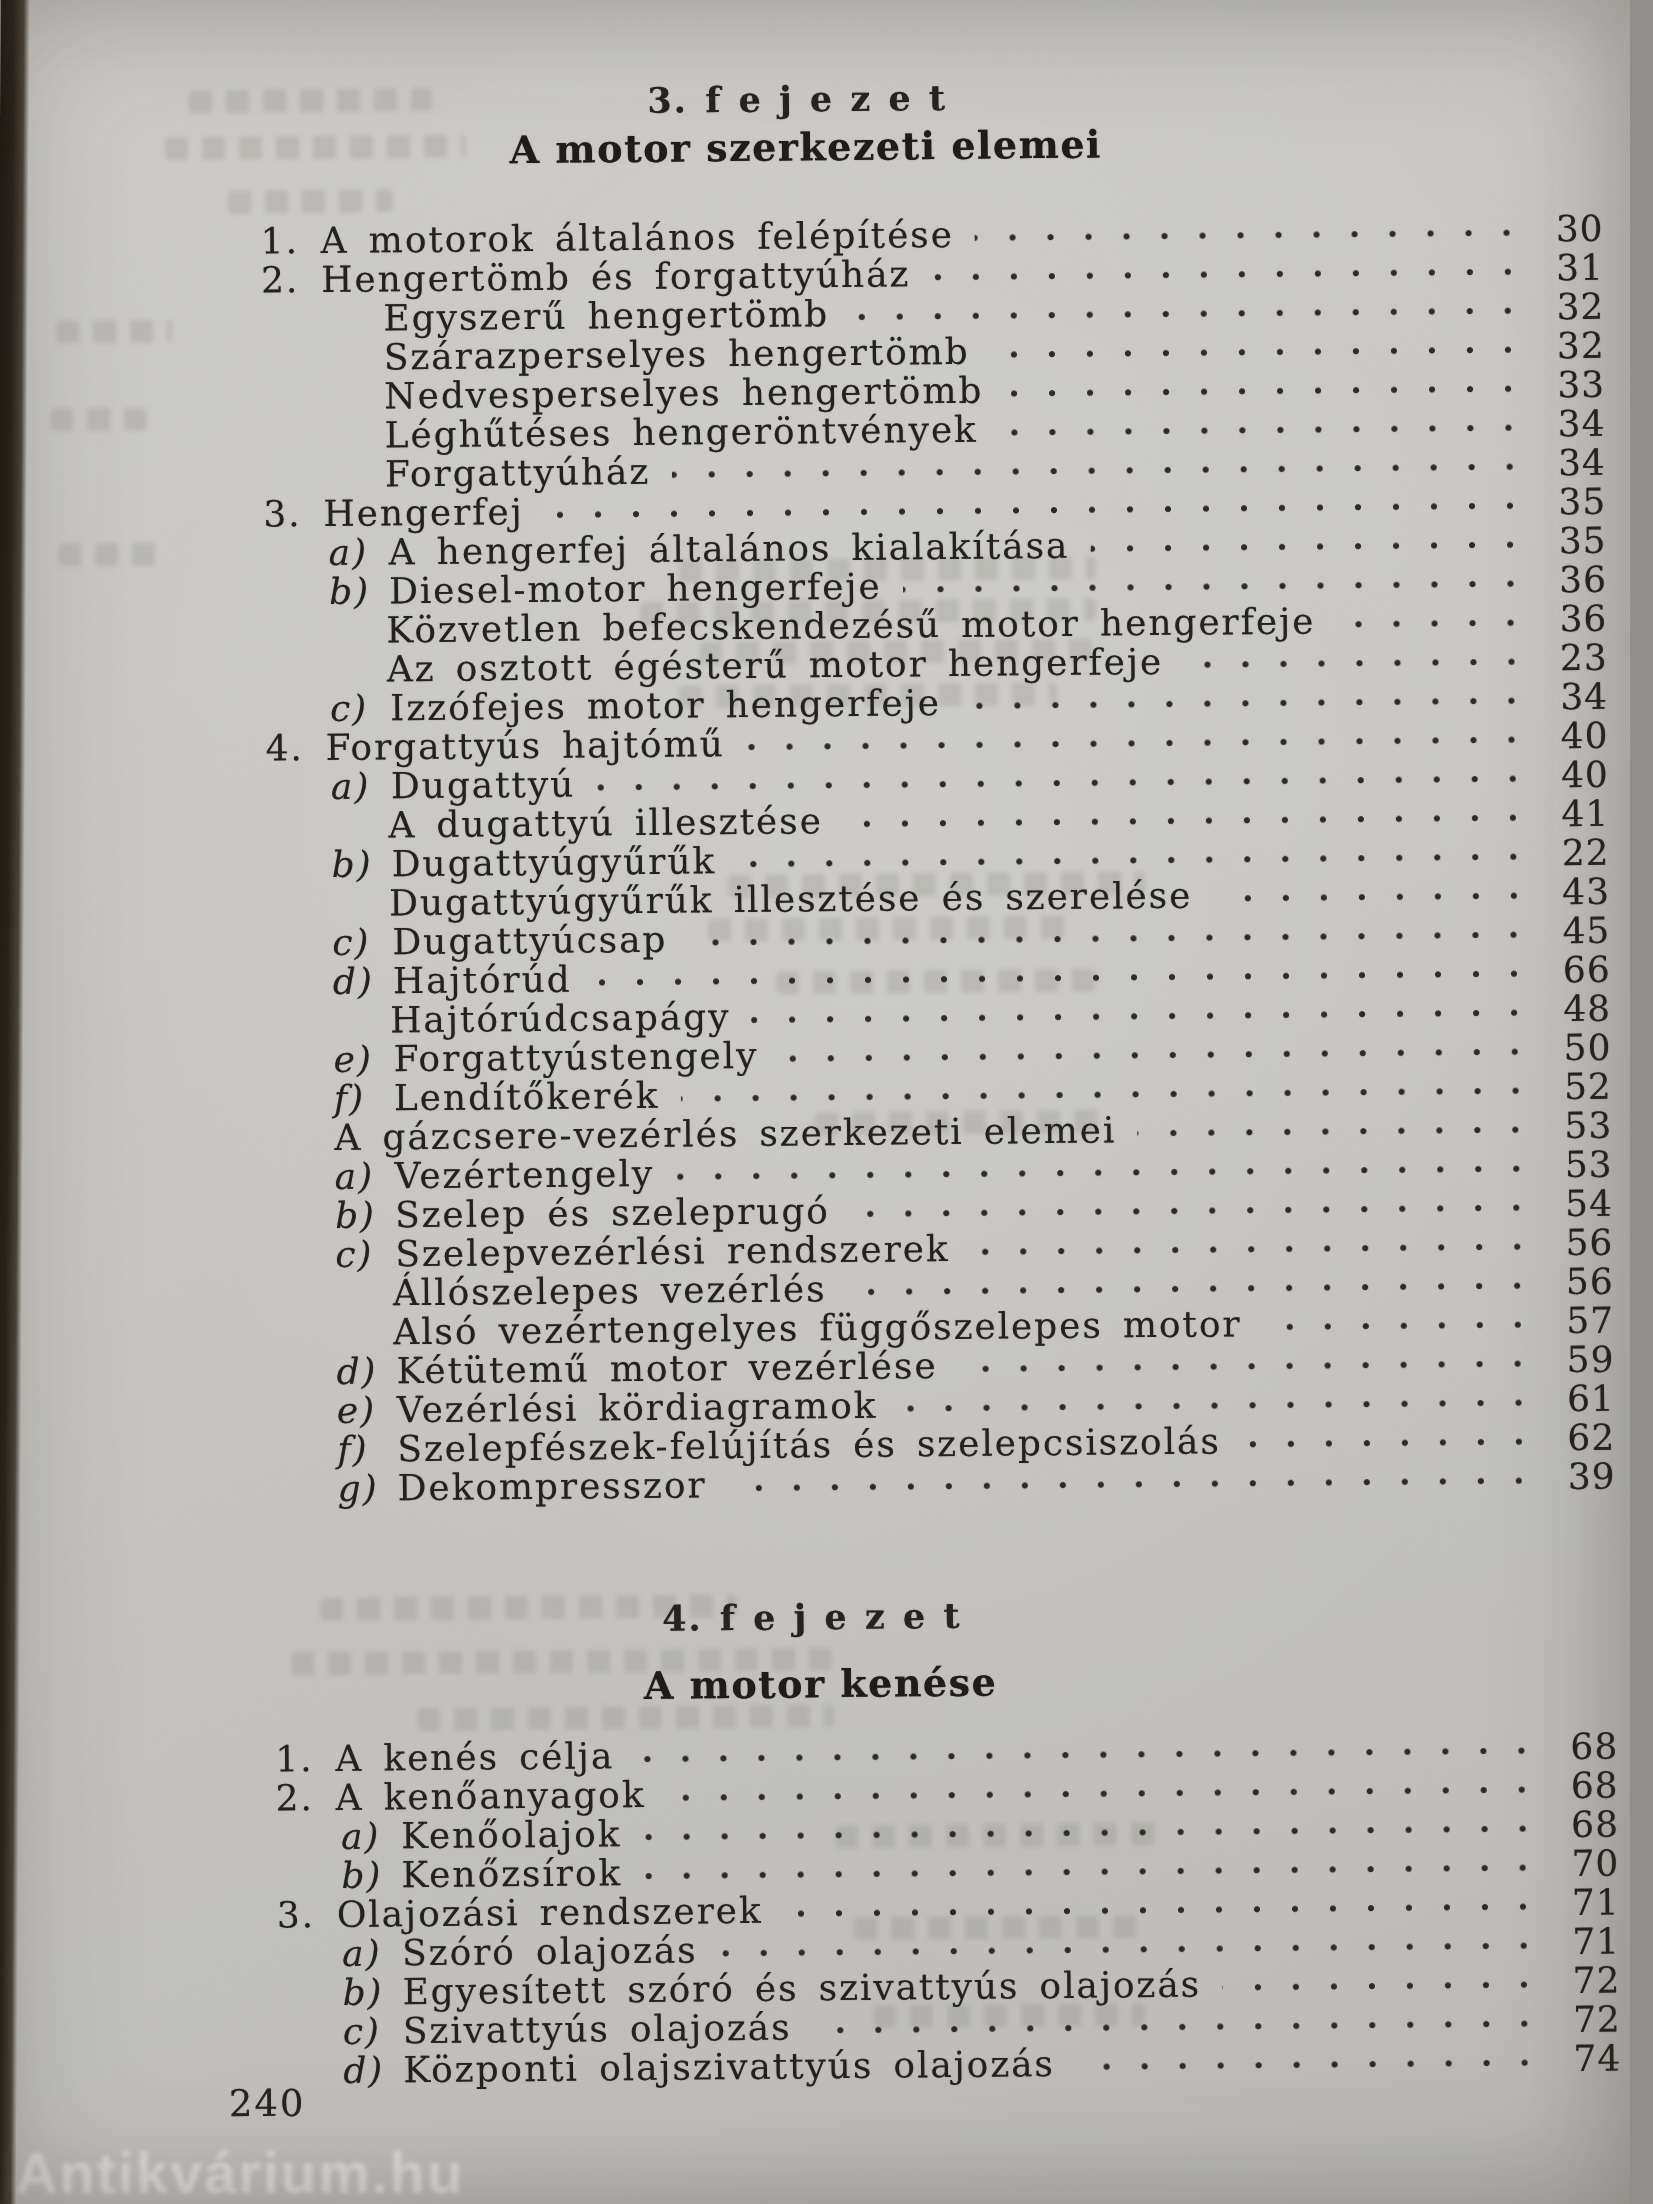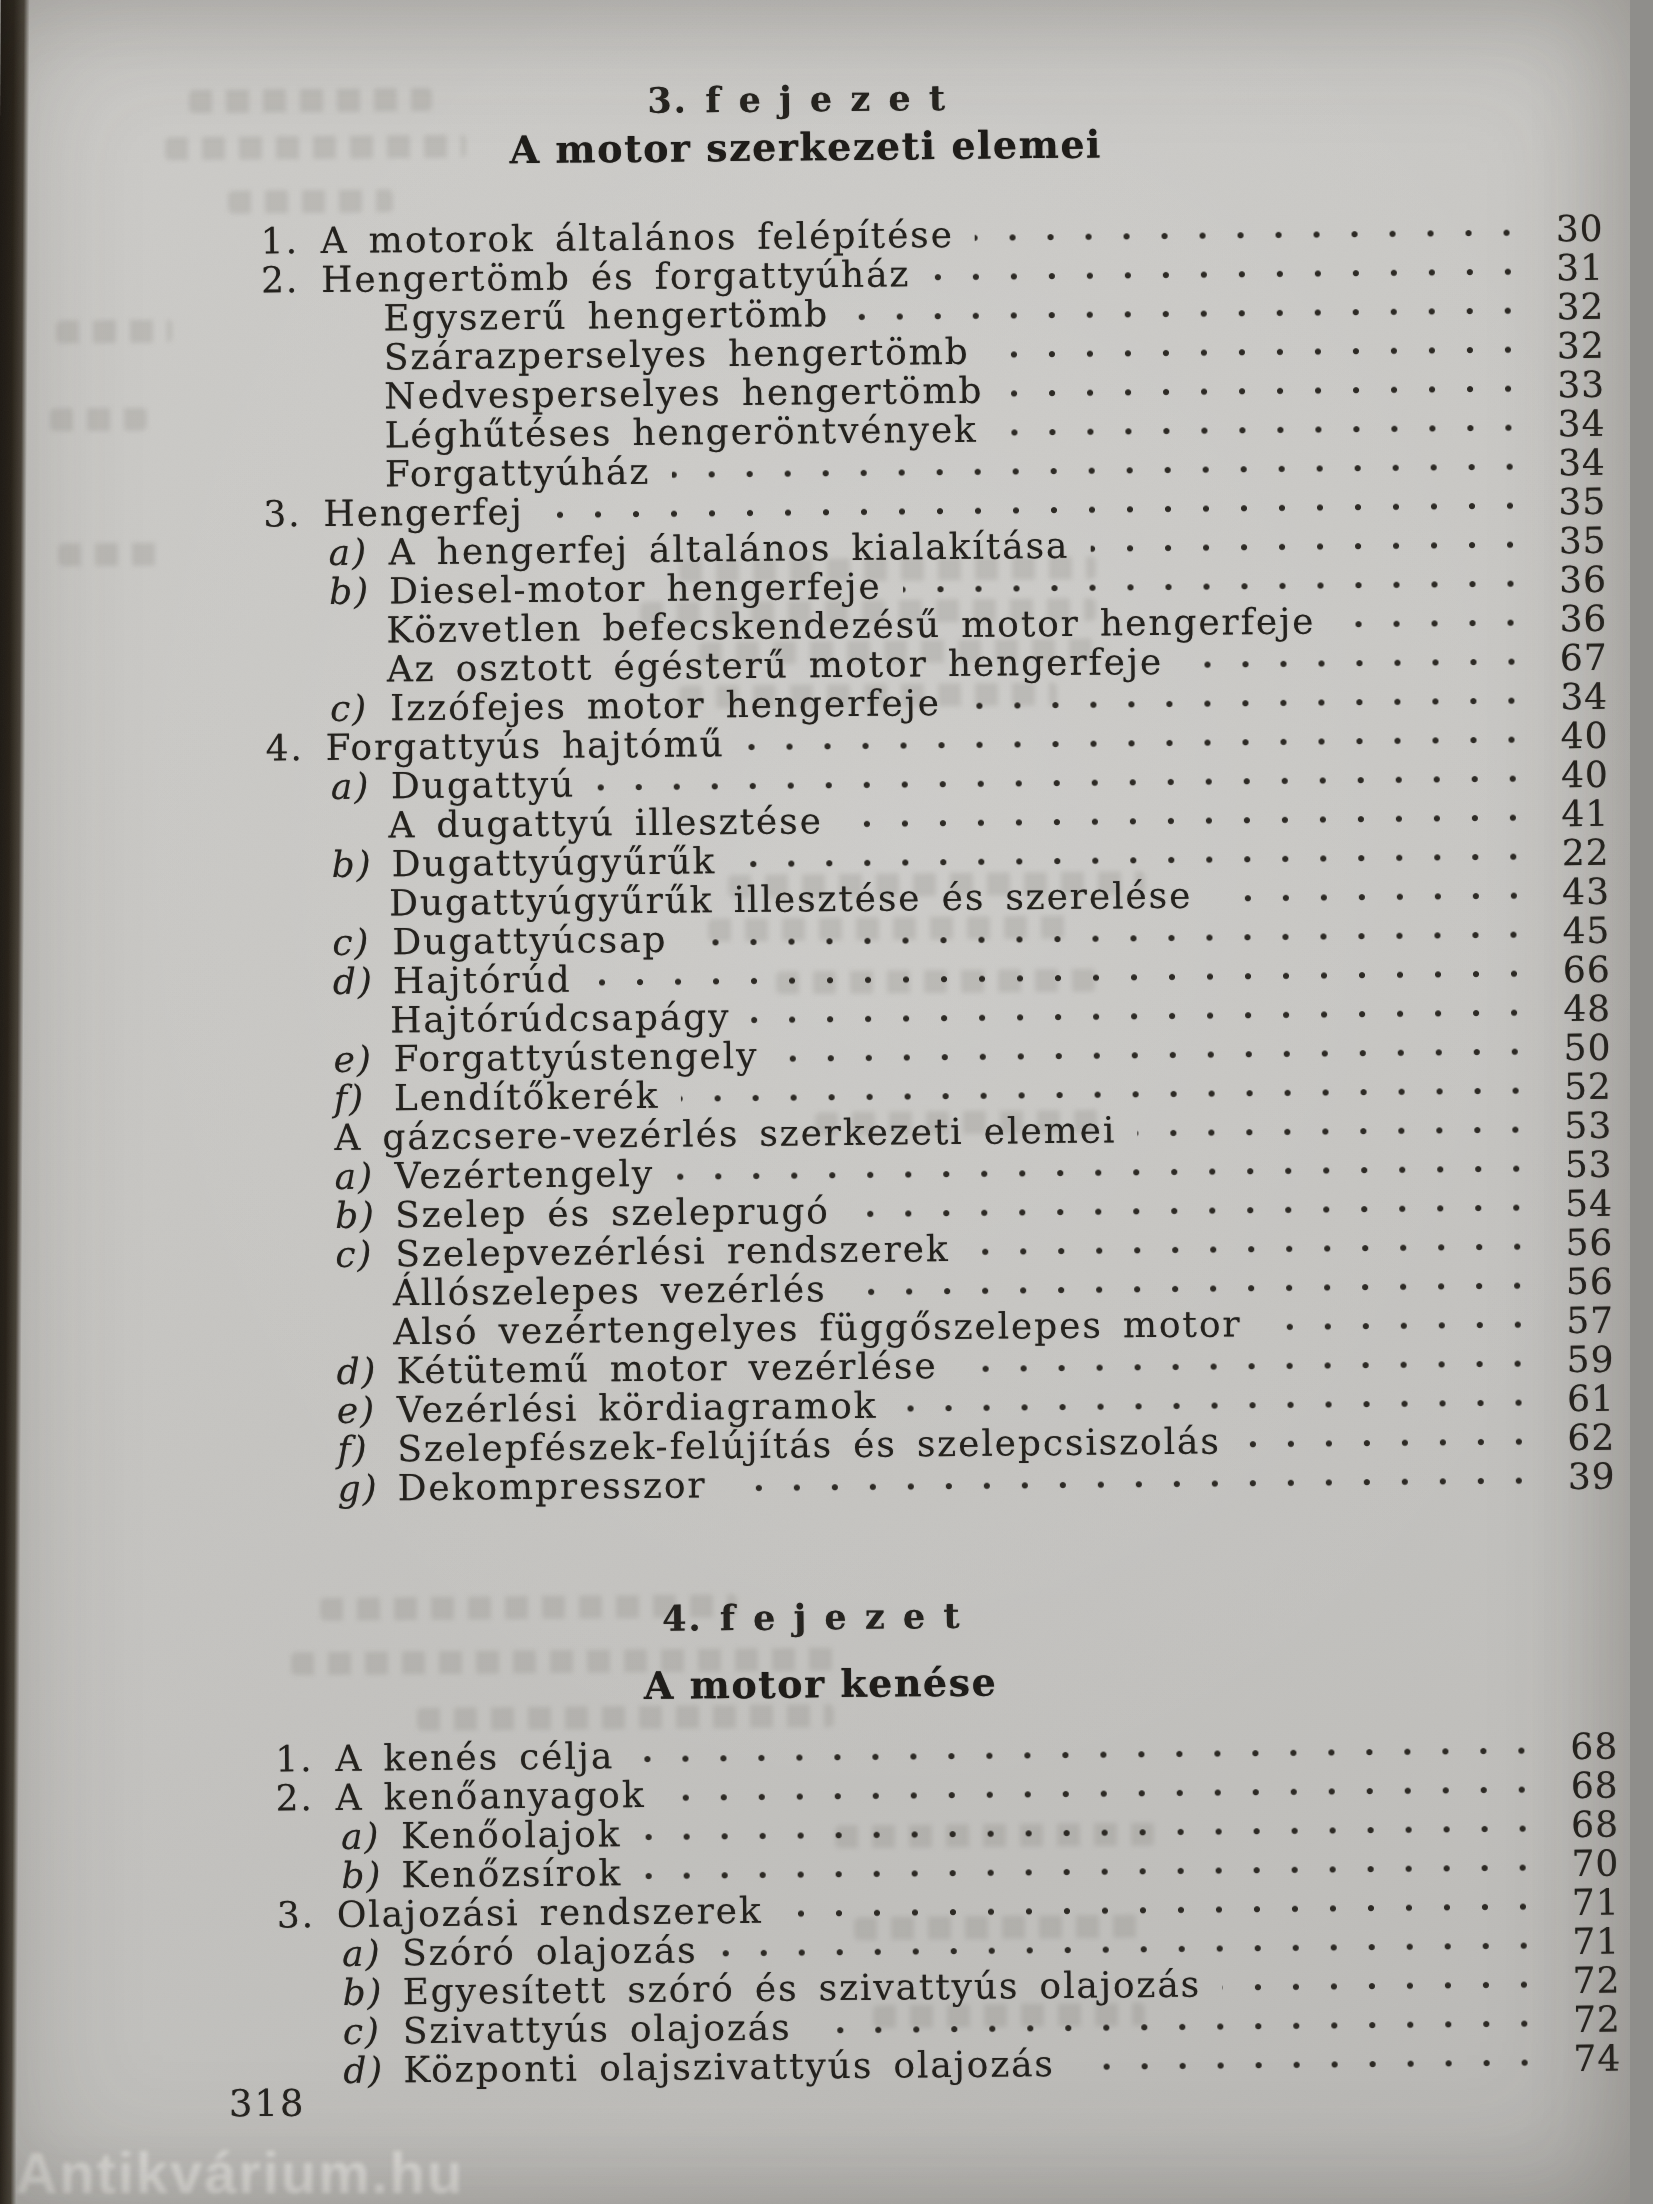"67" span.pg { text: 67 -> 23 }
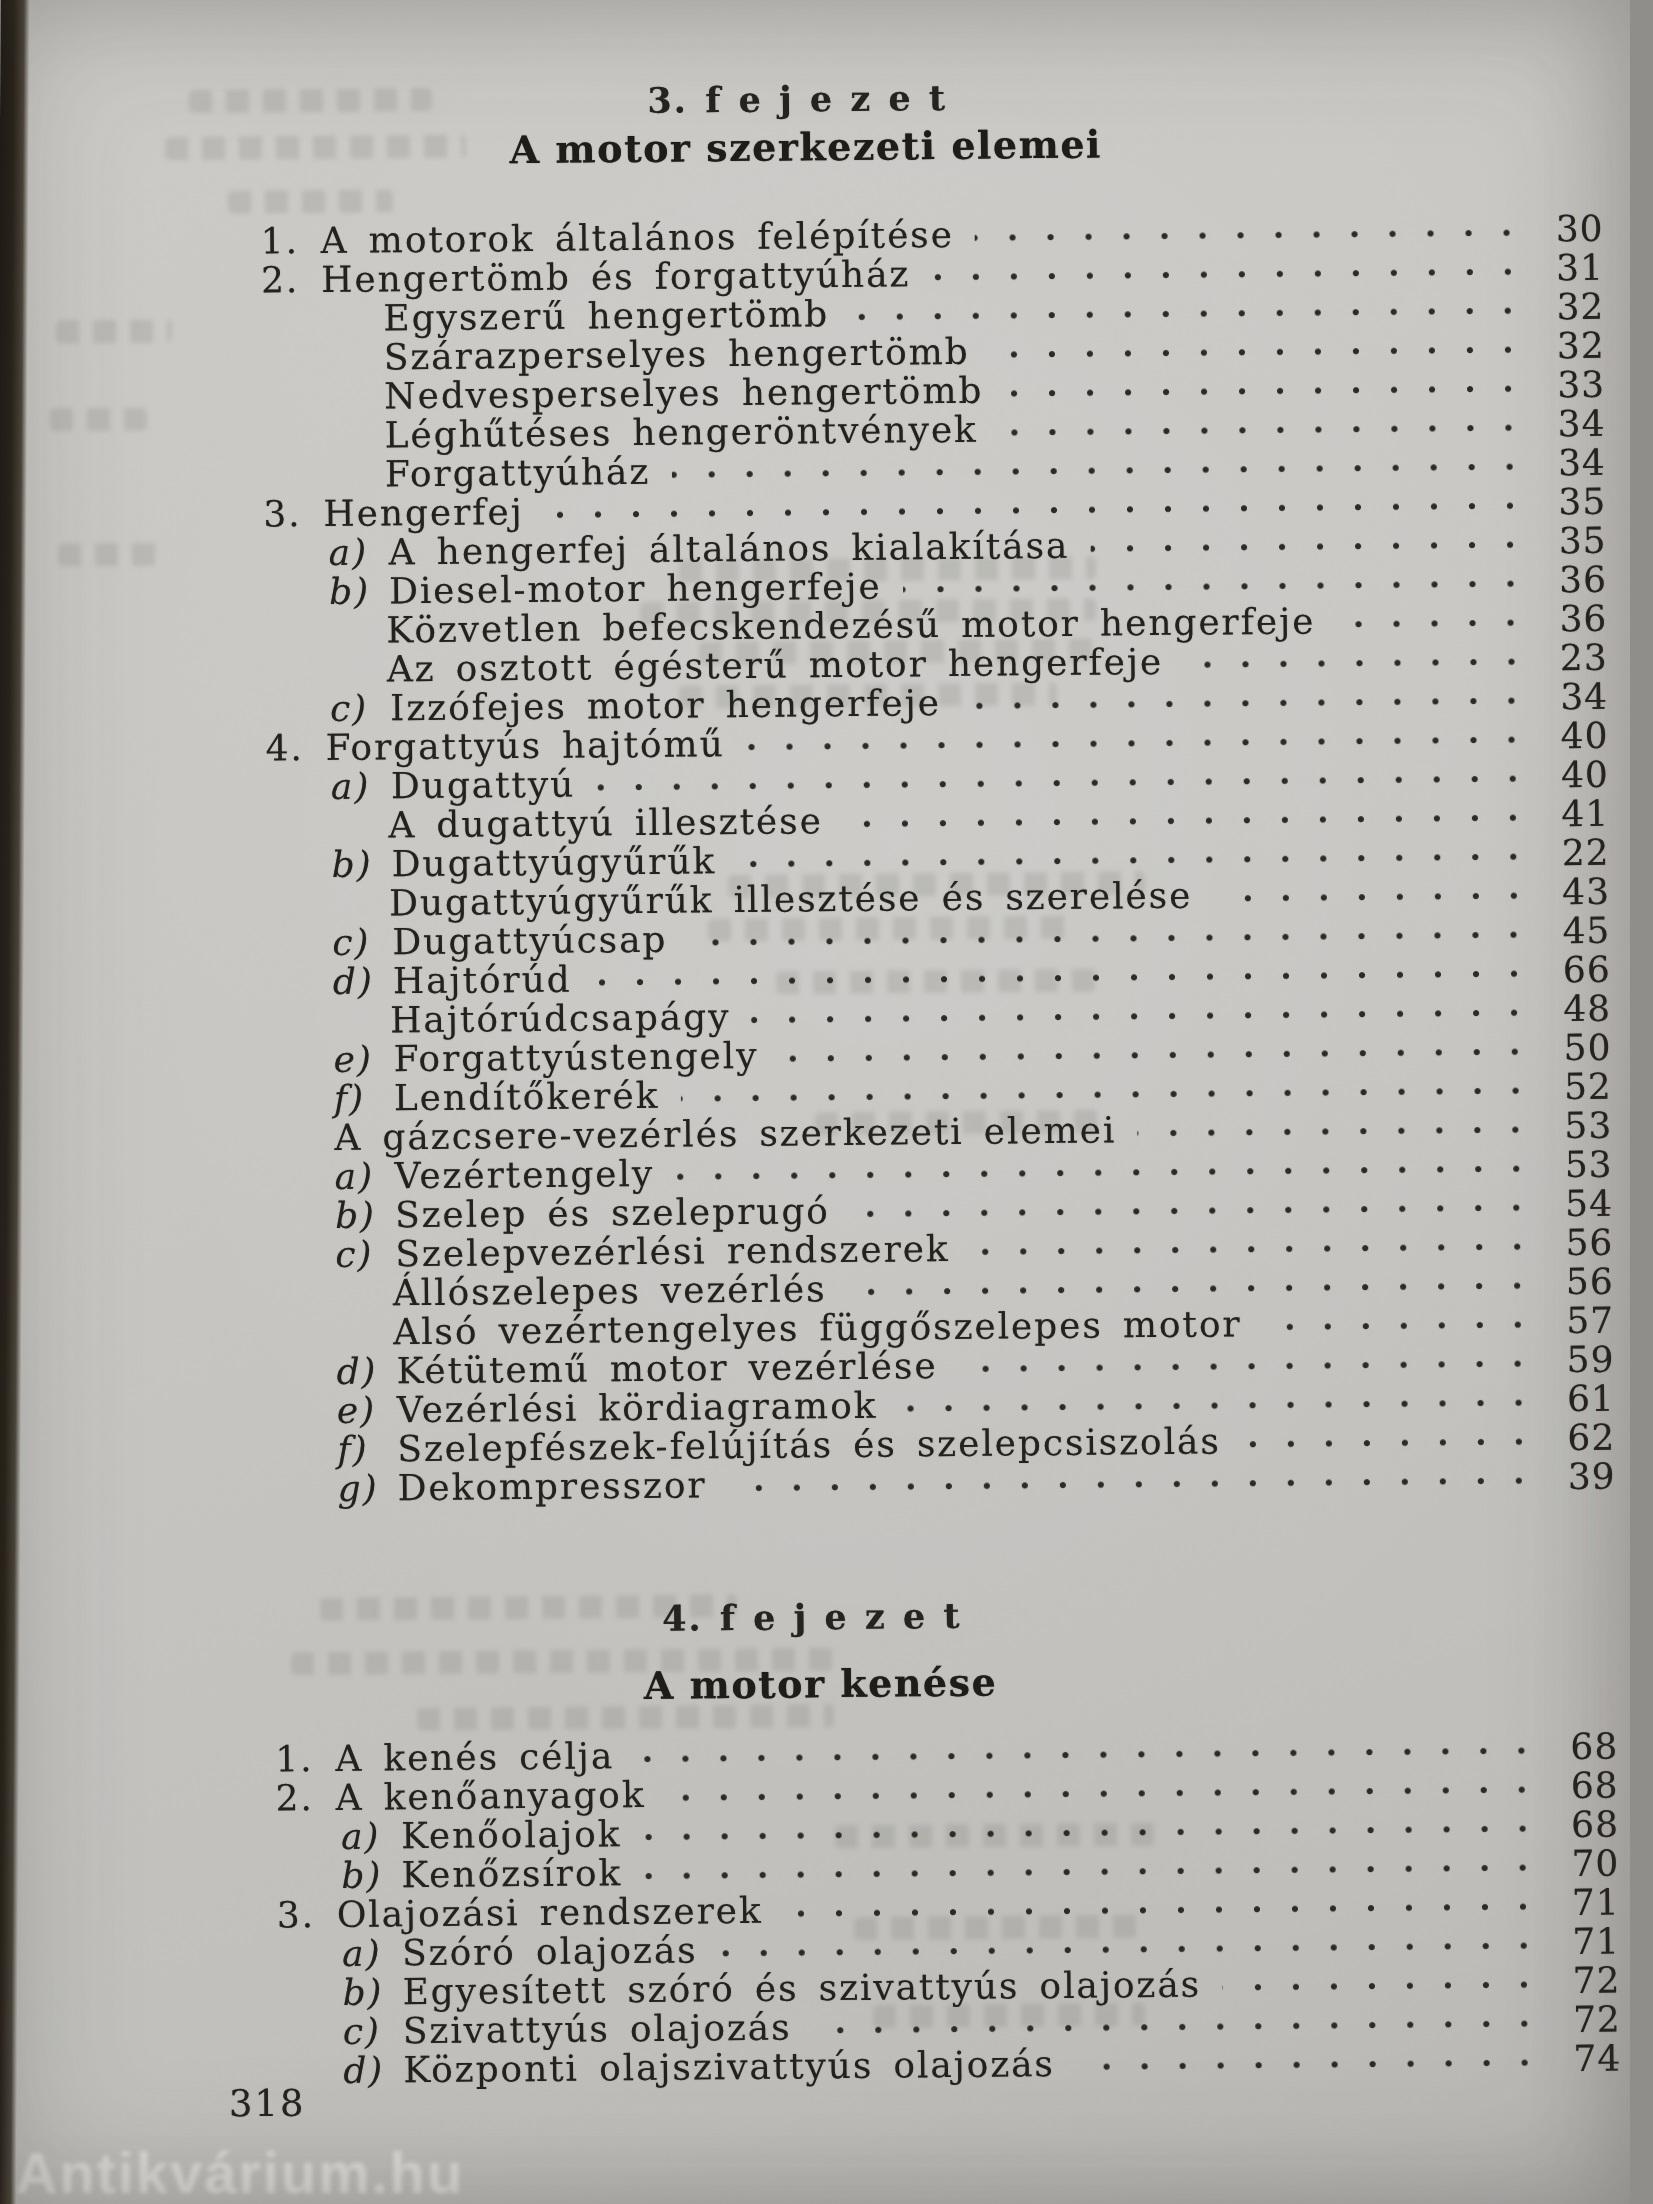"318" div.pageno { text: 318 -> 240 }
